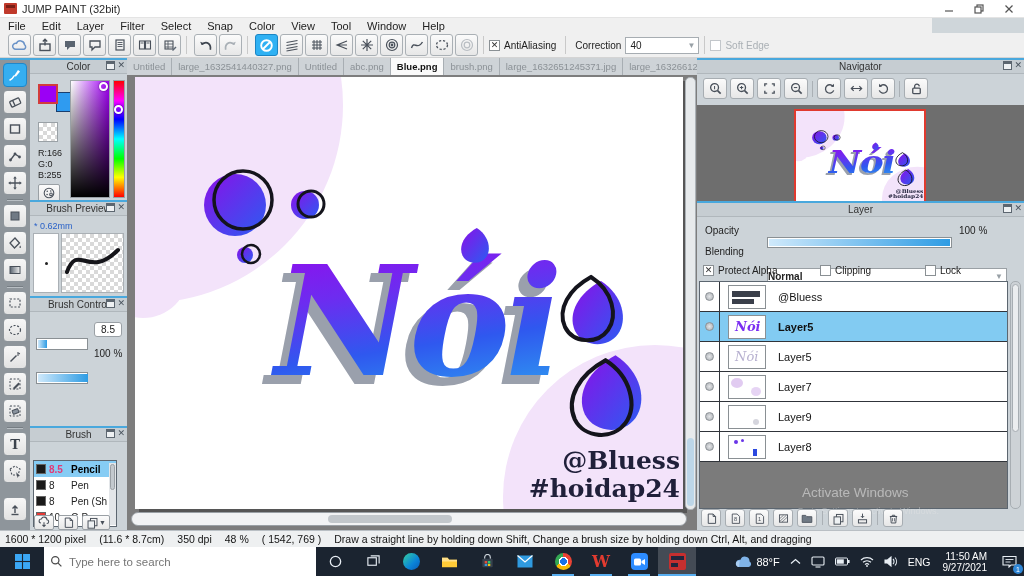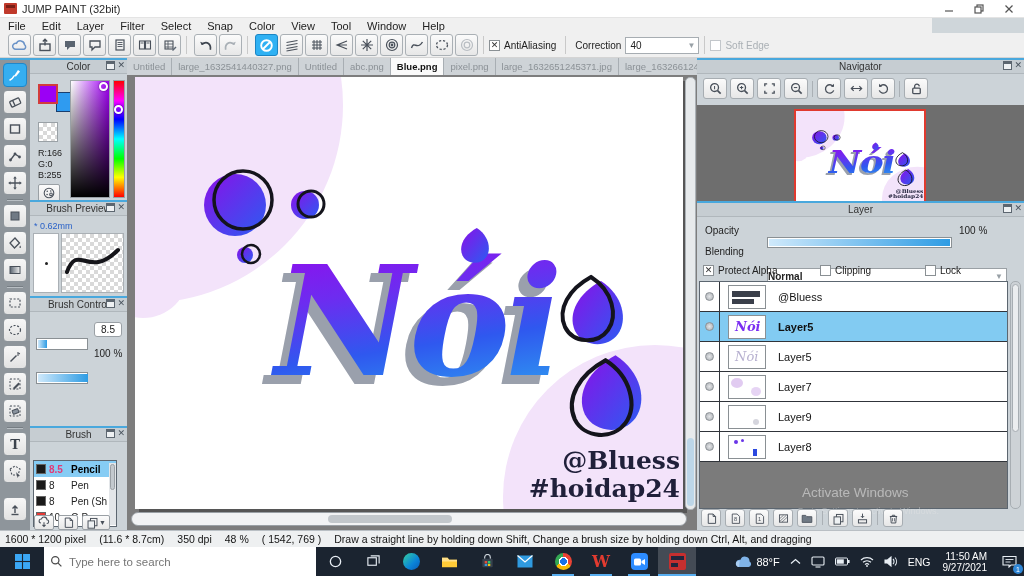"pixel.png" span { text: pixel.png -> brush.png }
